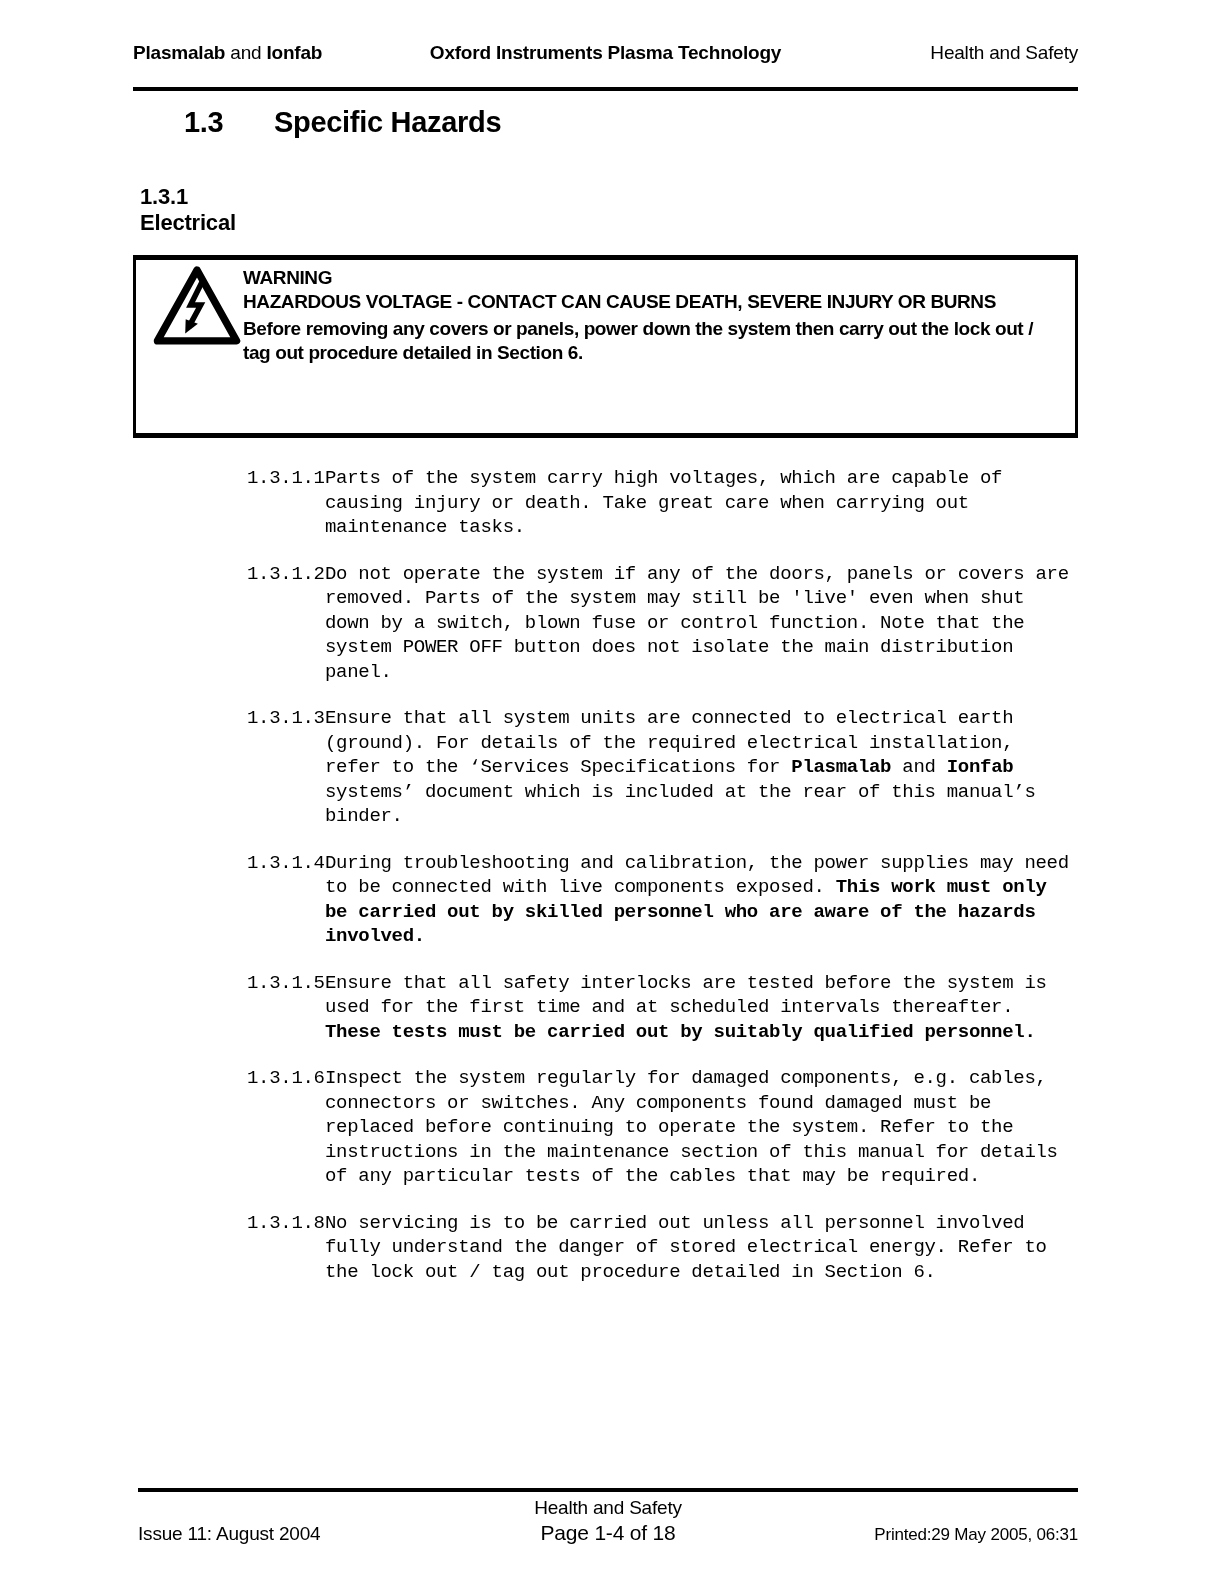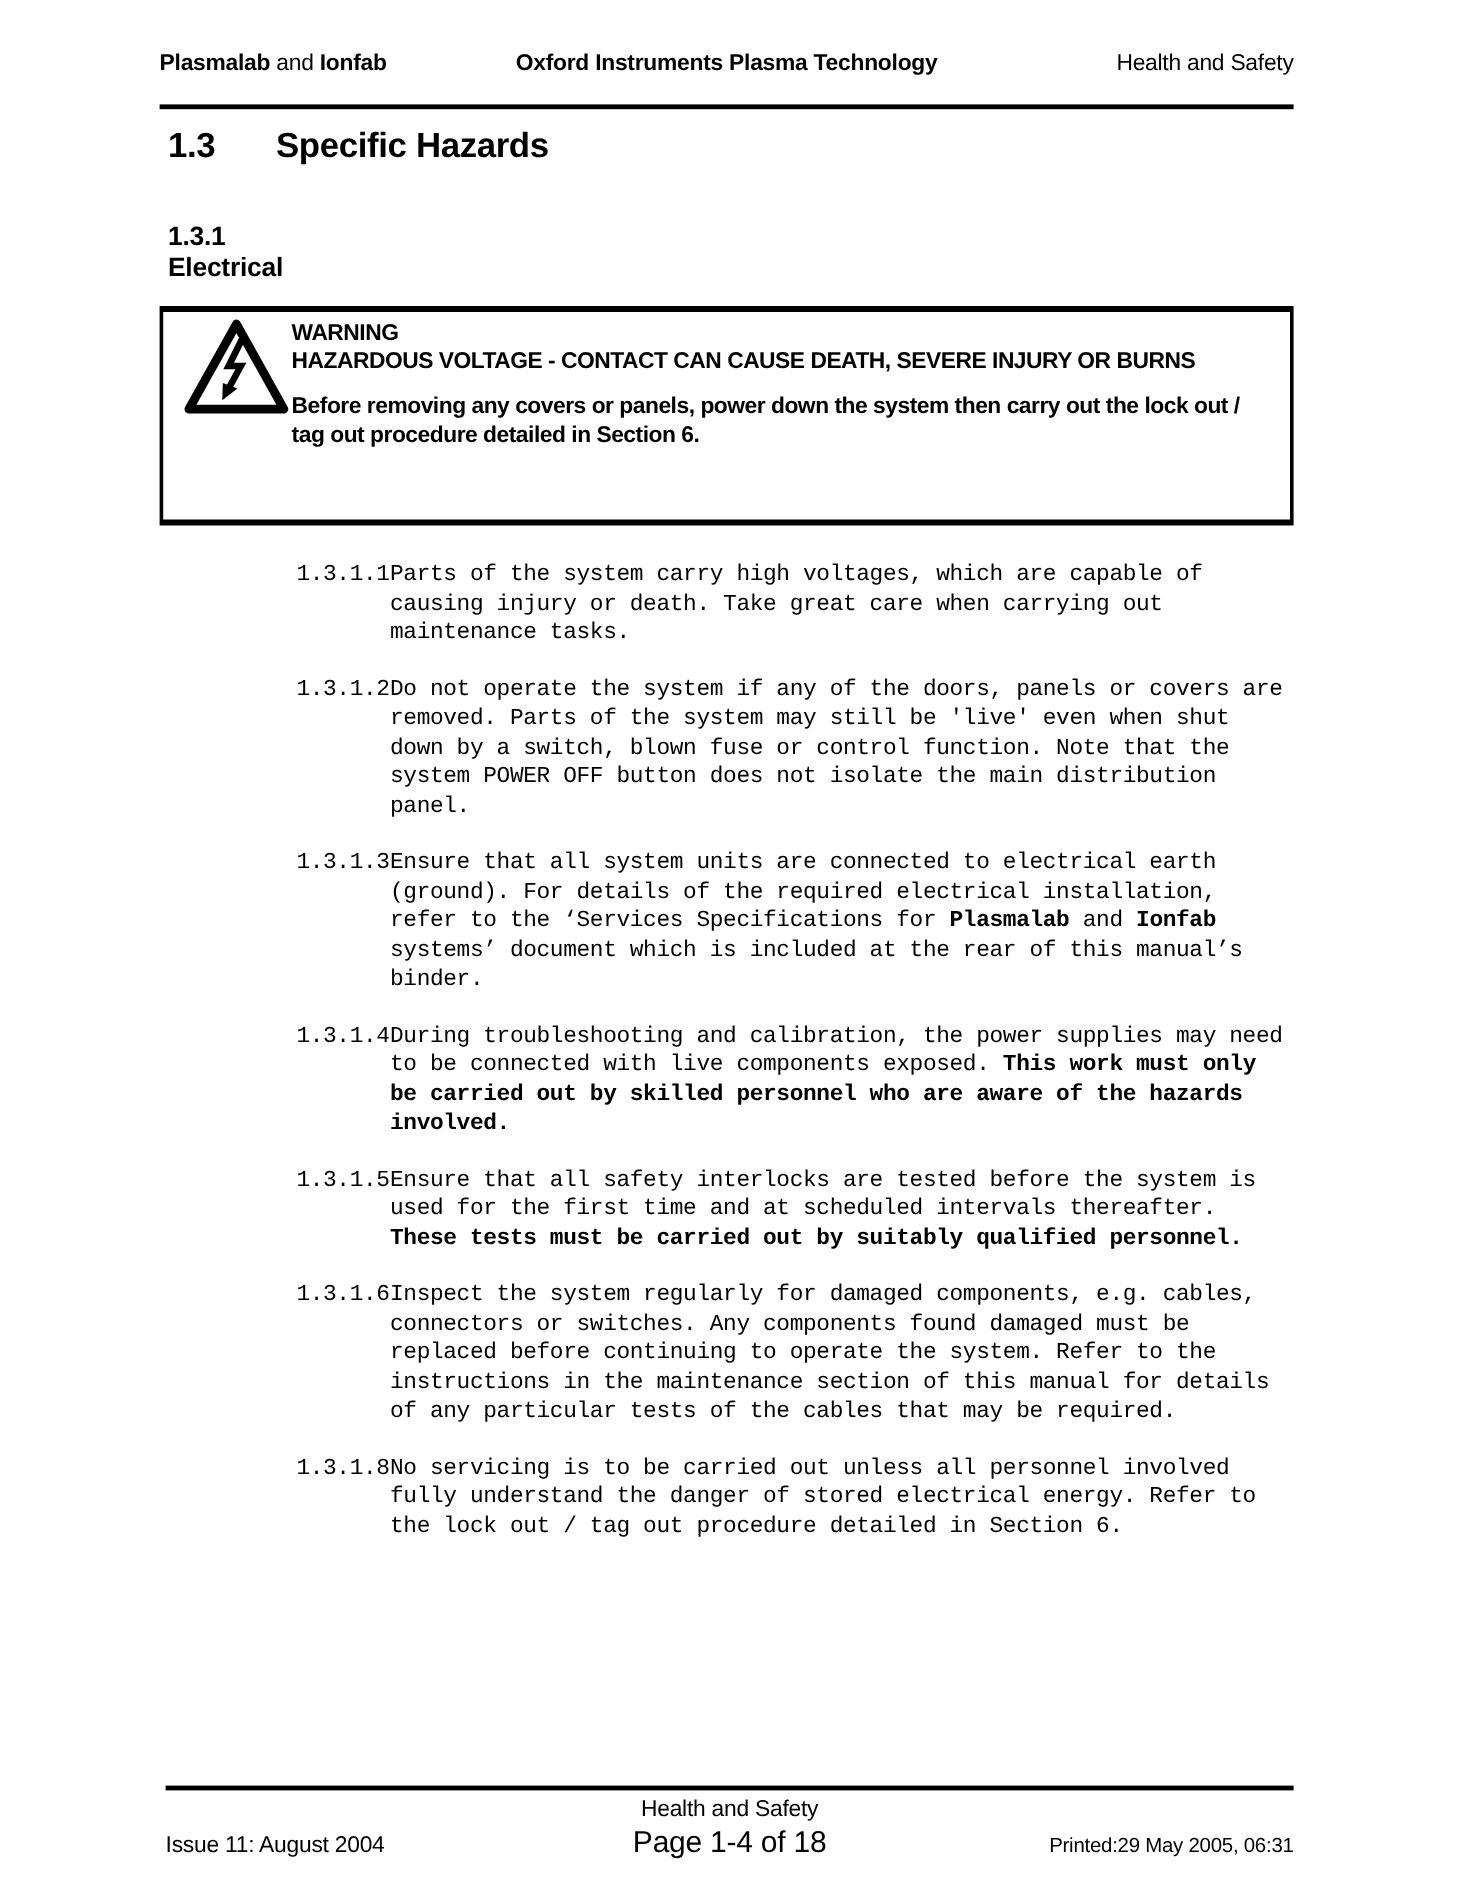"1.3" .h1 .num { margin-left: none -> 44px }
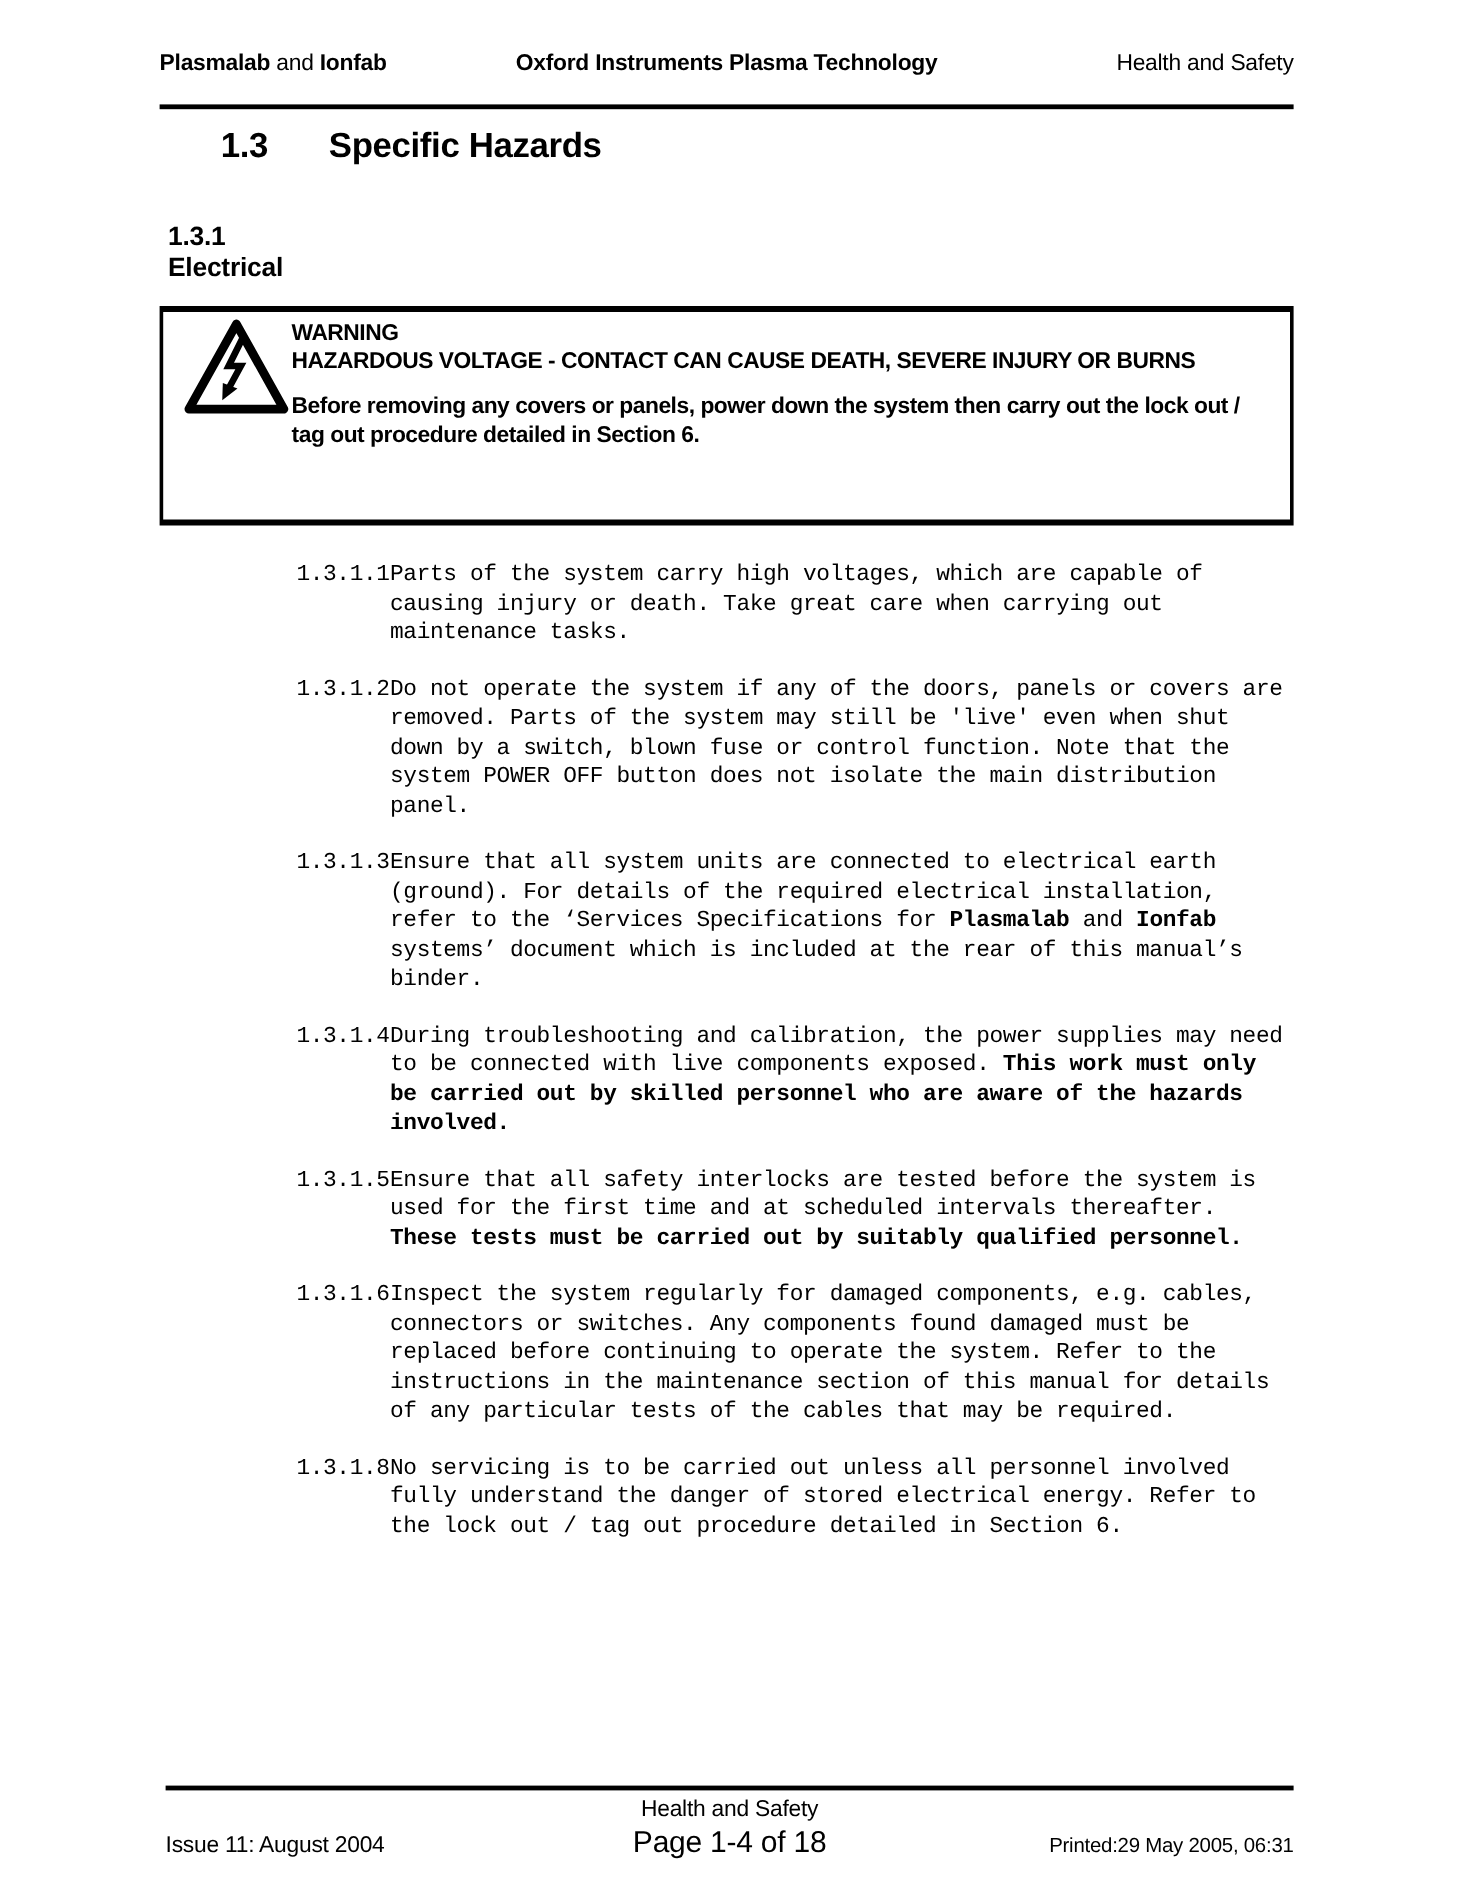"Before removing any covers or" .warn-para2 { margin-top: 13px -> 3px }
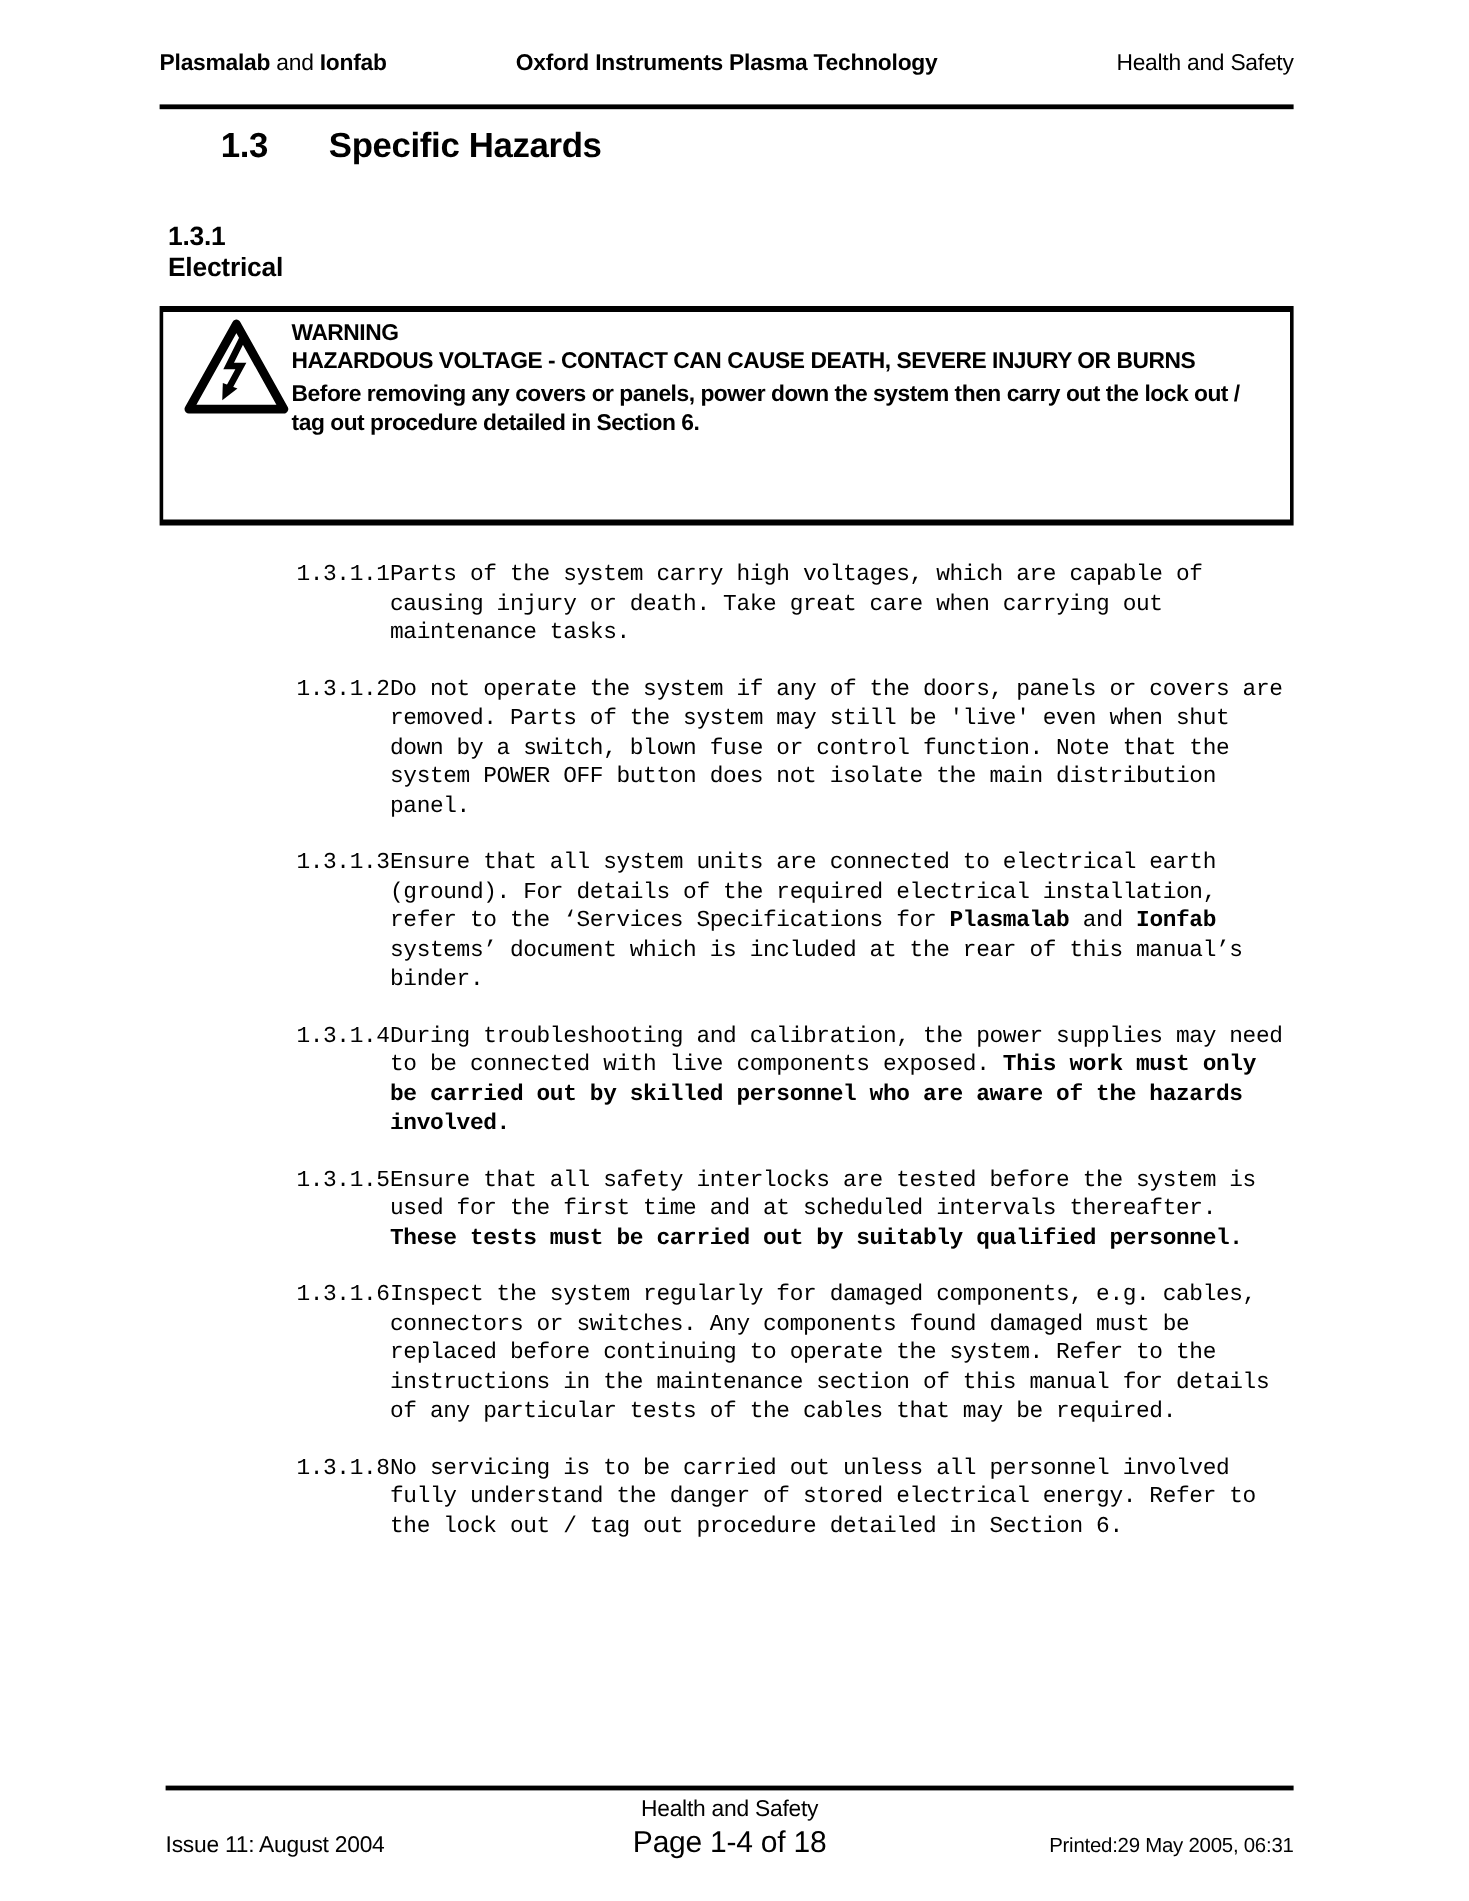"Page 1-4 of 18" .f-center { font-size: 25px -> 21px }
